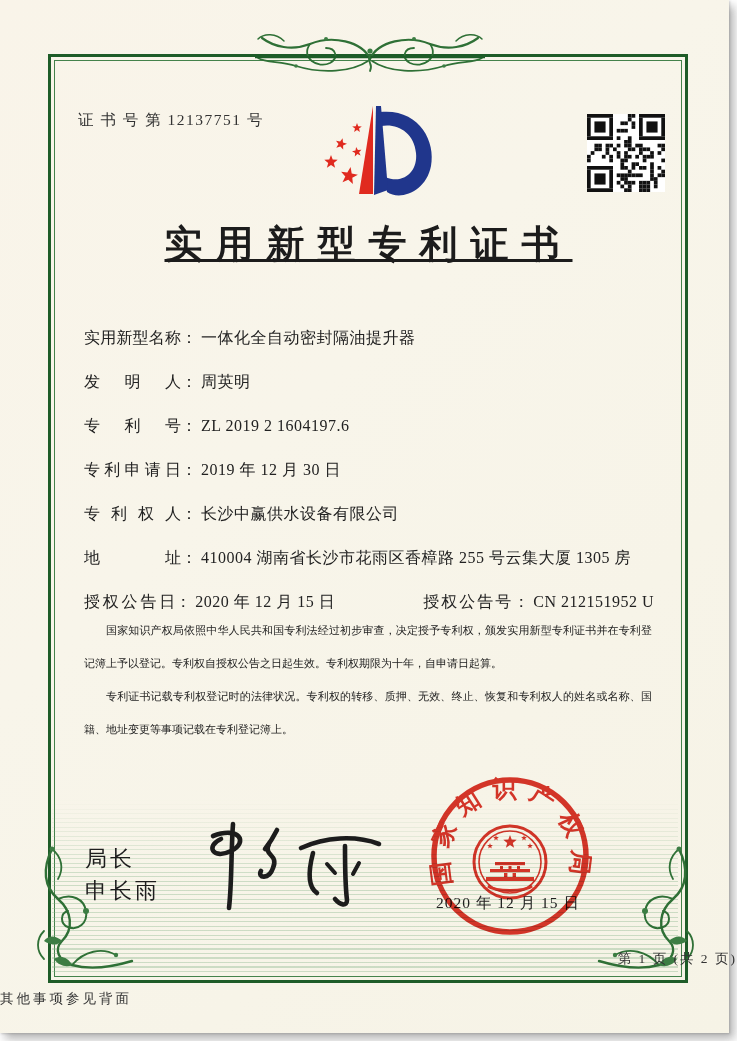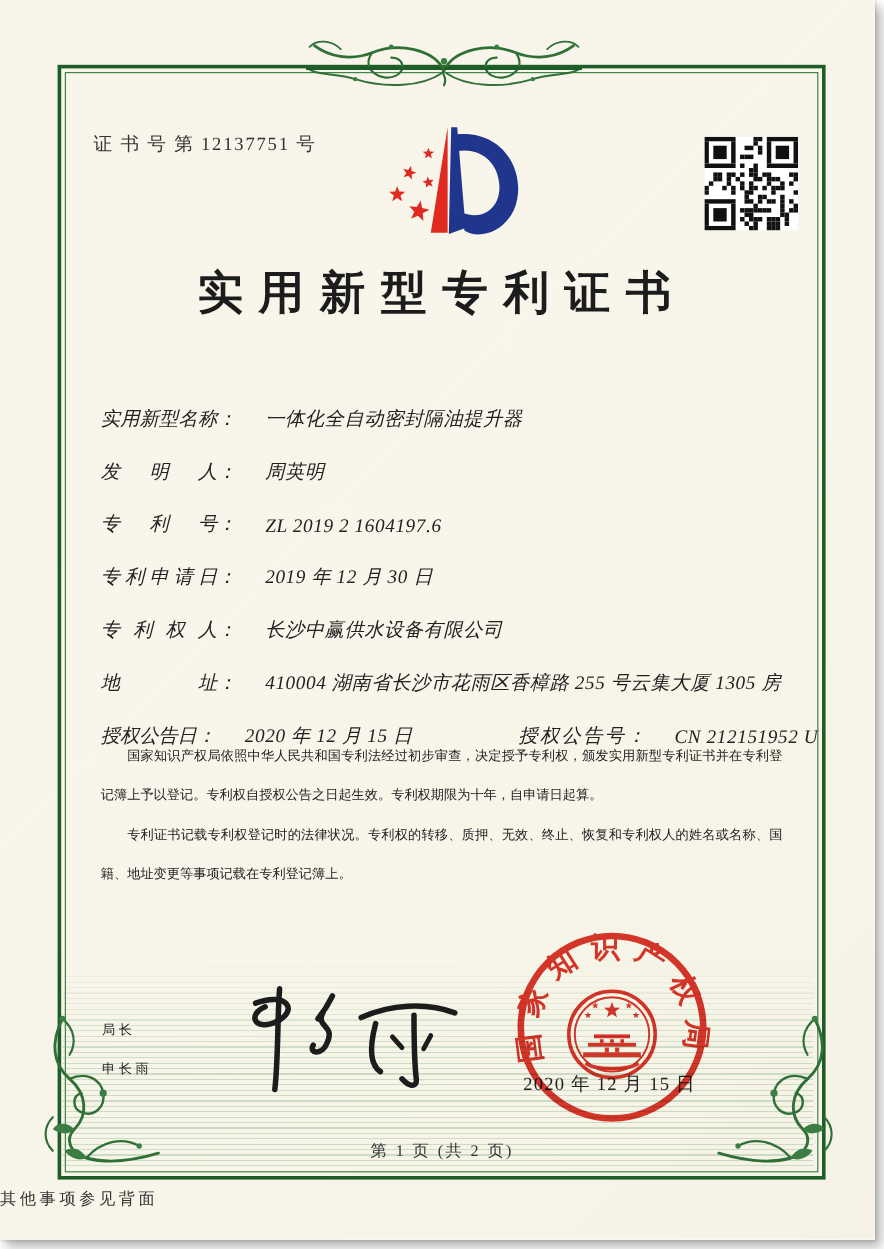"实用新型专利证书" .title { text-decoration: none -> underline }
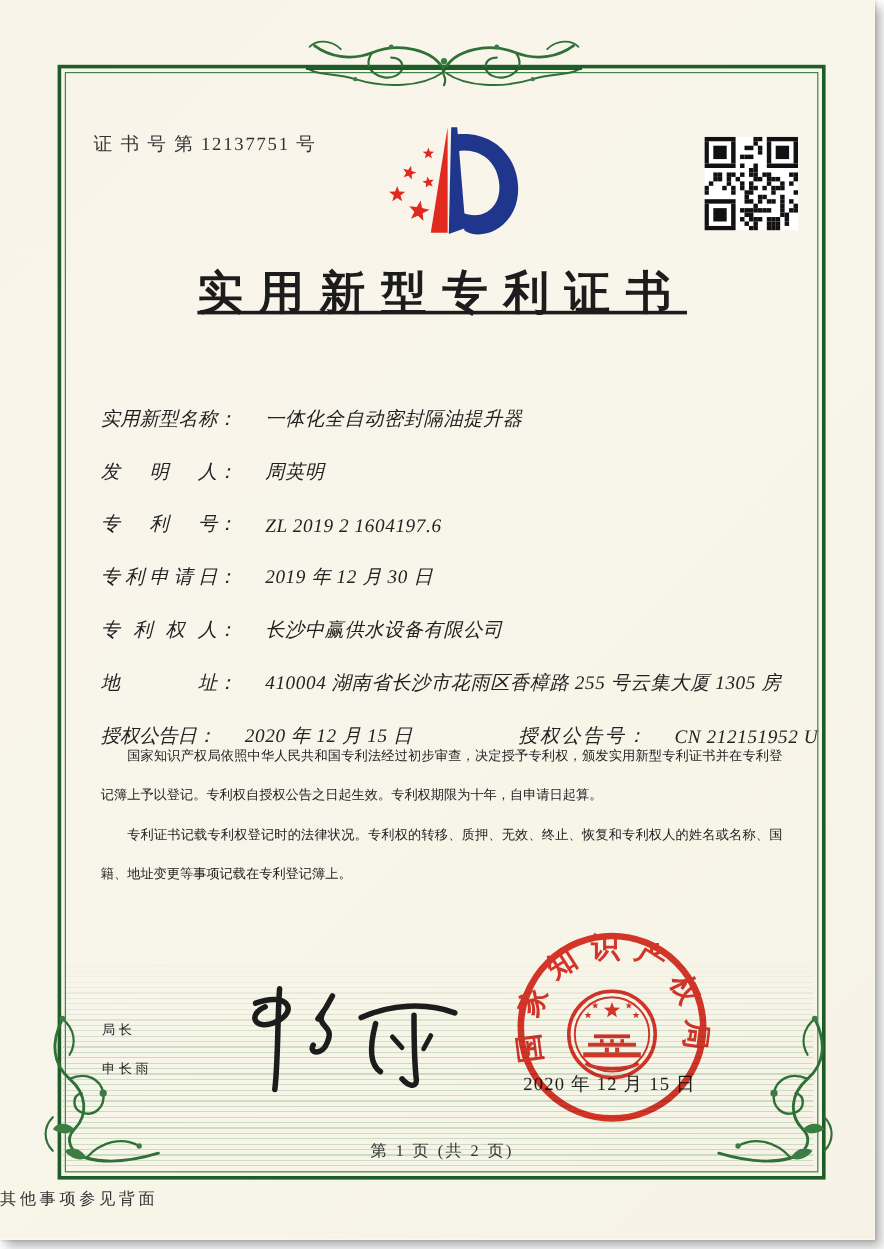"实用新型名称" .f-row { align-items: flex-end -> center; font-style: italic -> none }
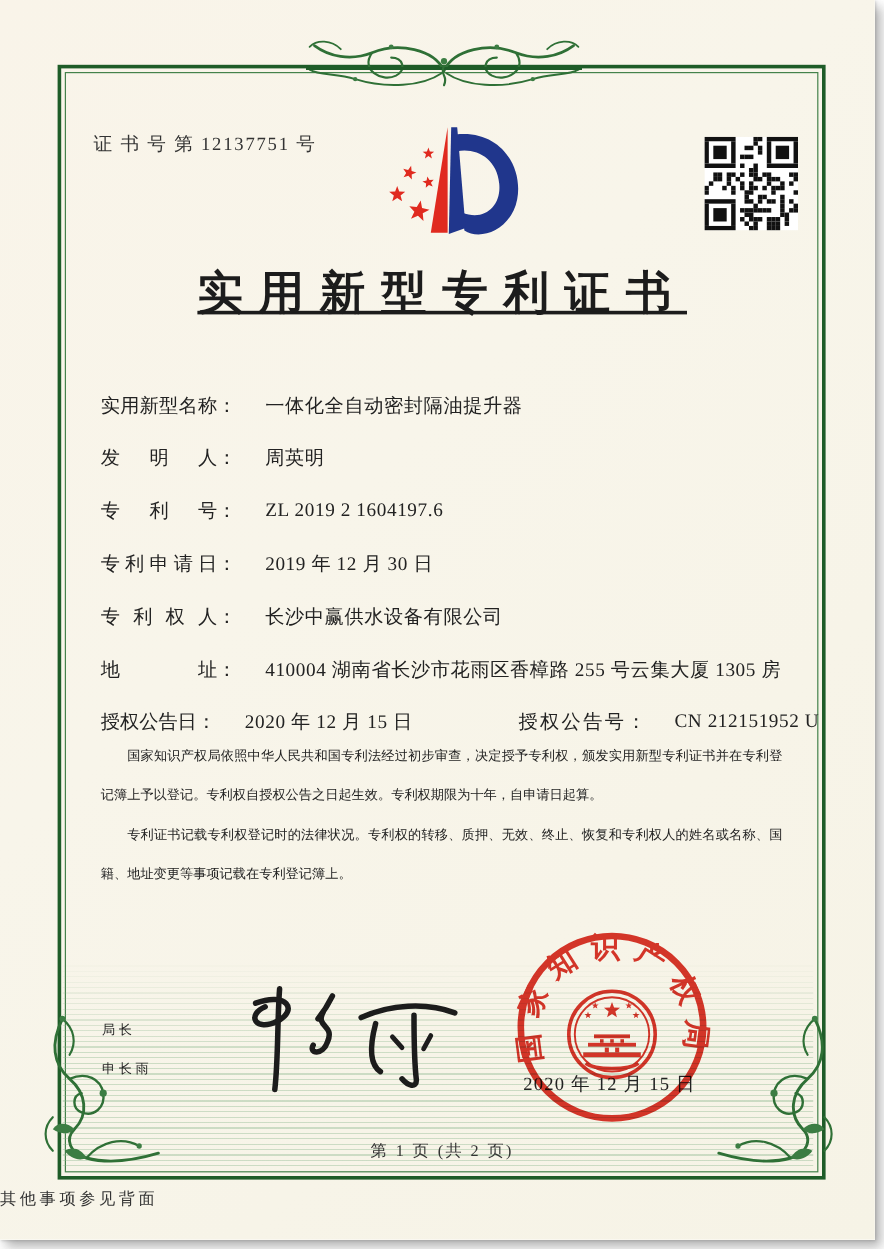"一体化全自动密封隔油提升器" .f-value { margin-left: 20px -> none }
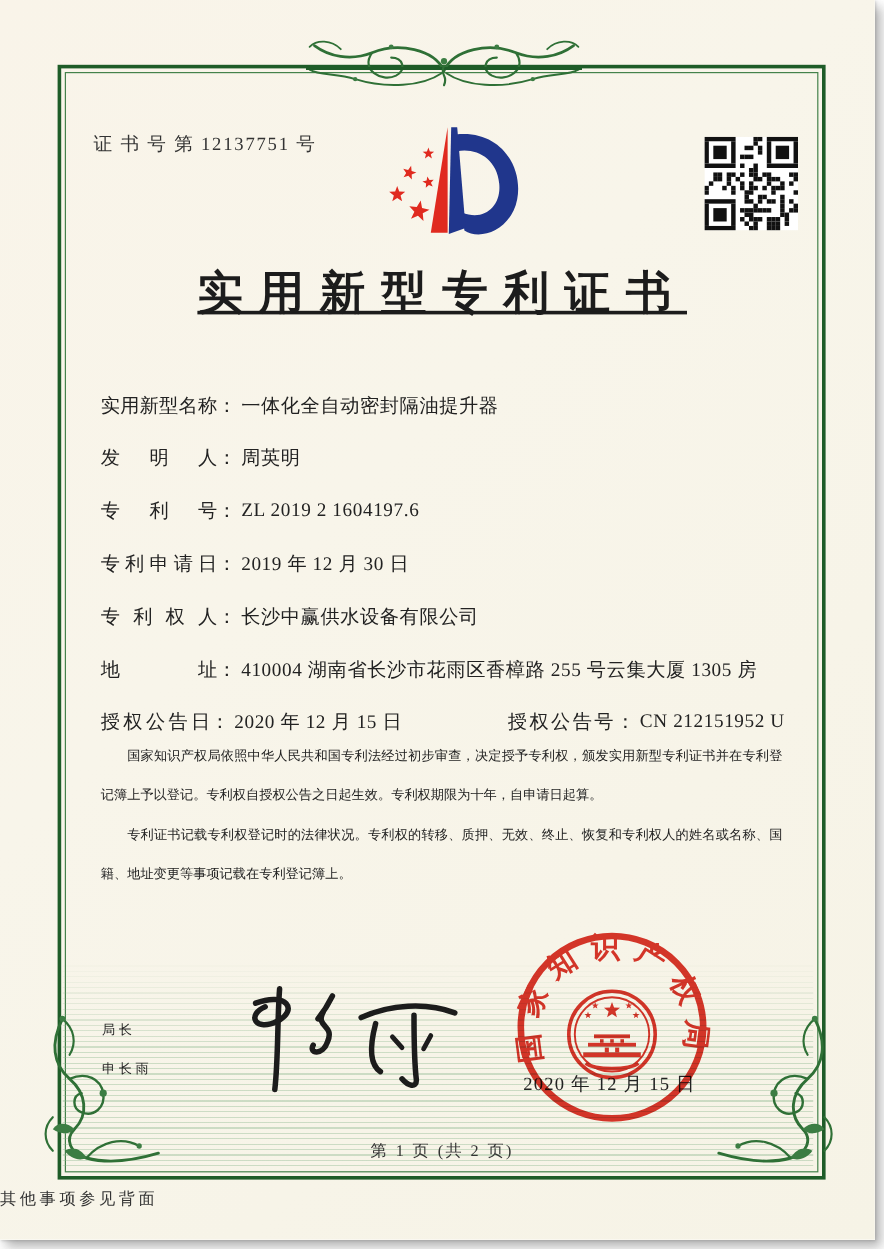"局长" .signer { font-size: 11px -> 22px }
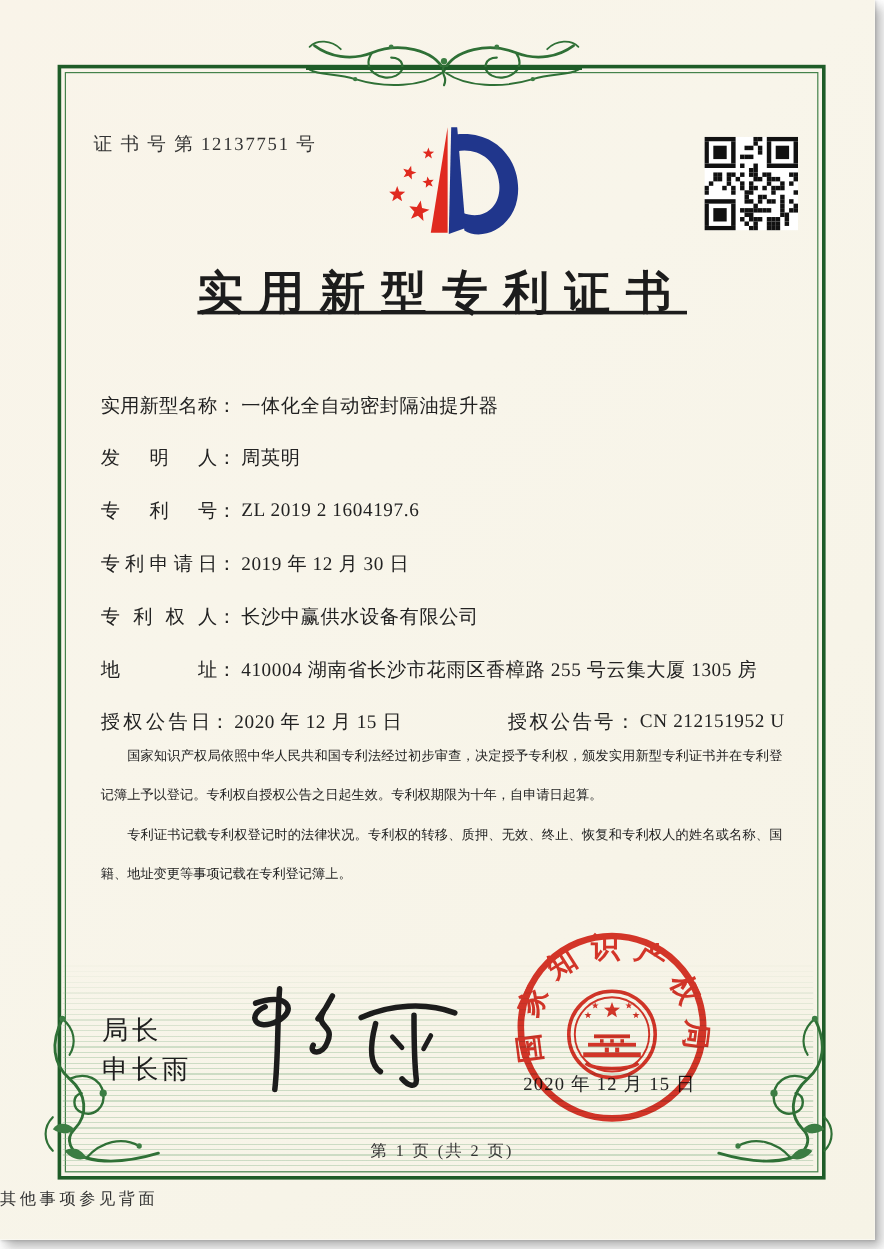"第 1 页 (共 2" .page-info { text-align: center -> right }
